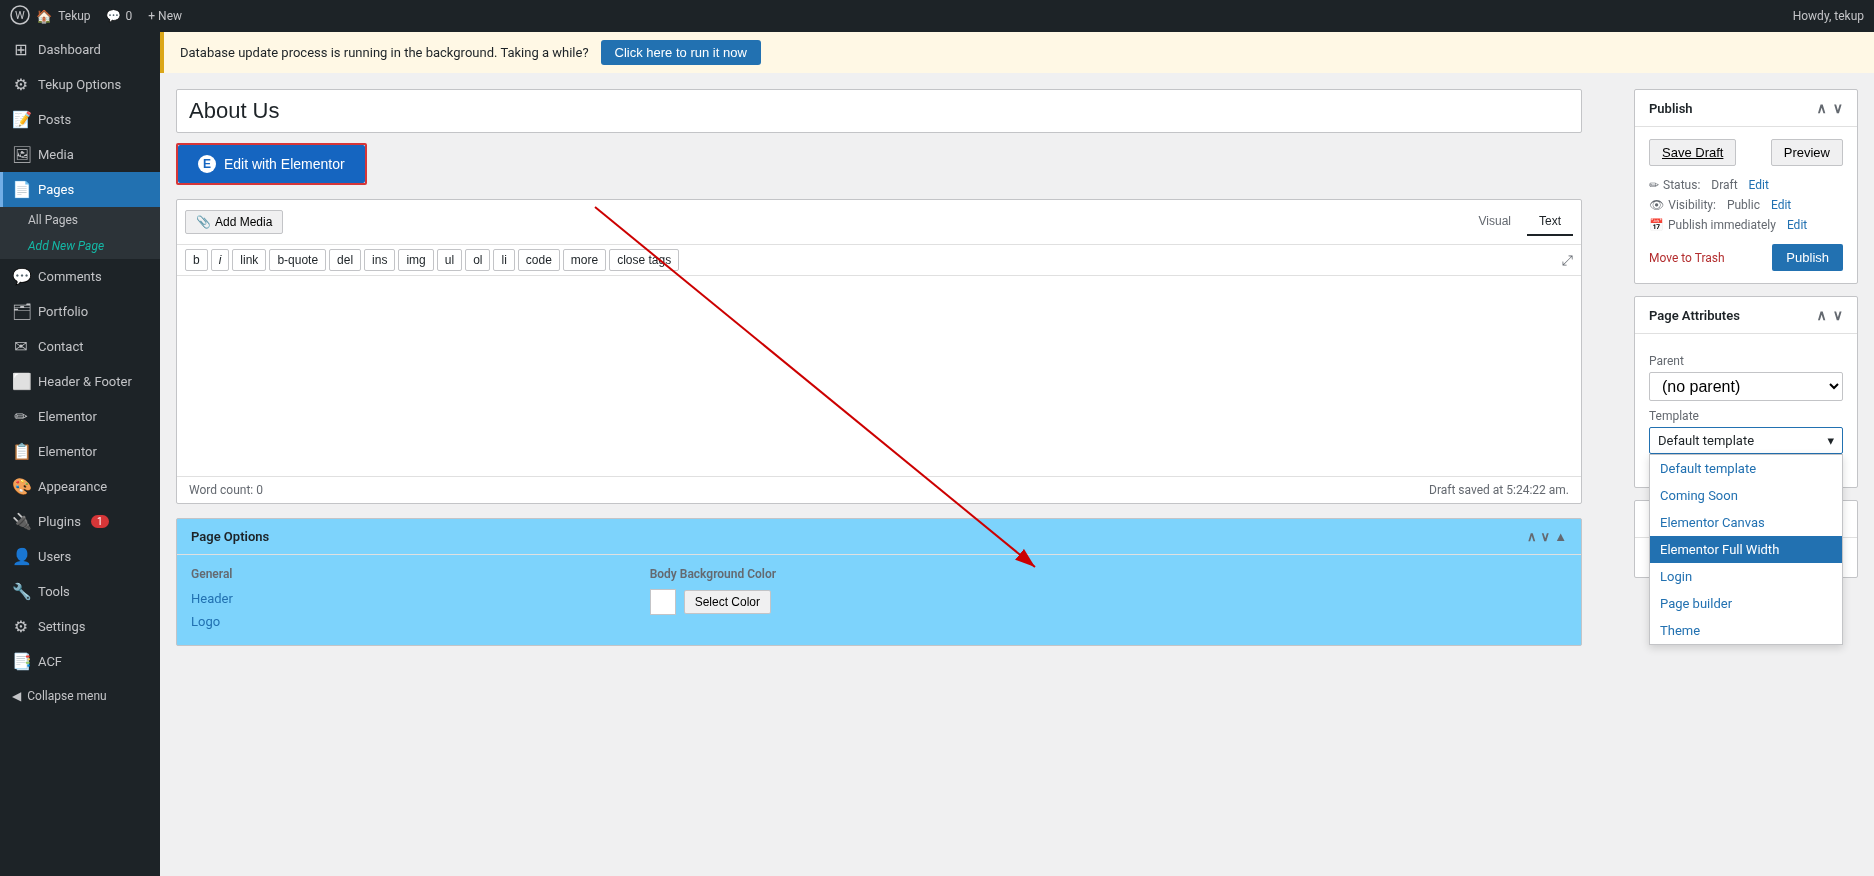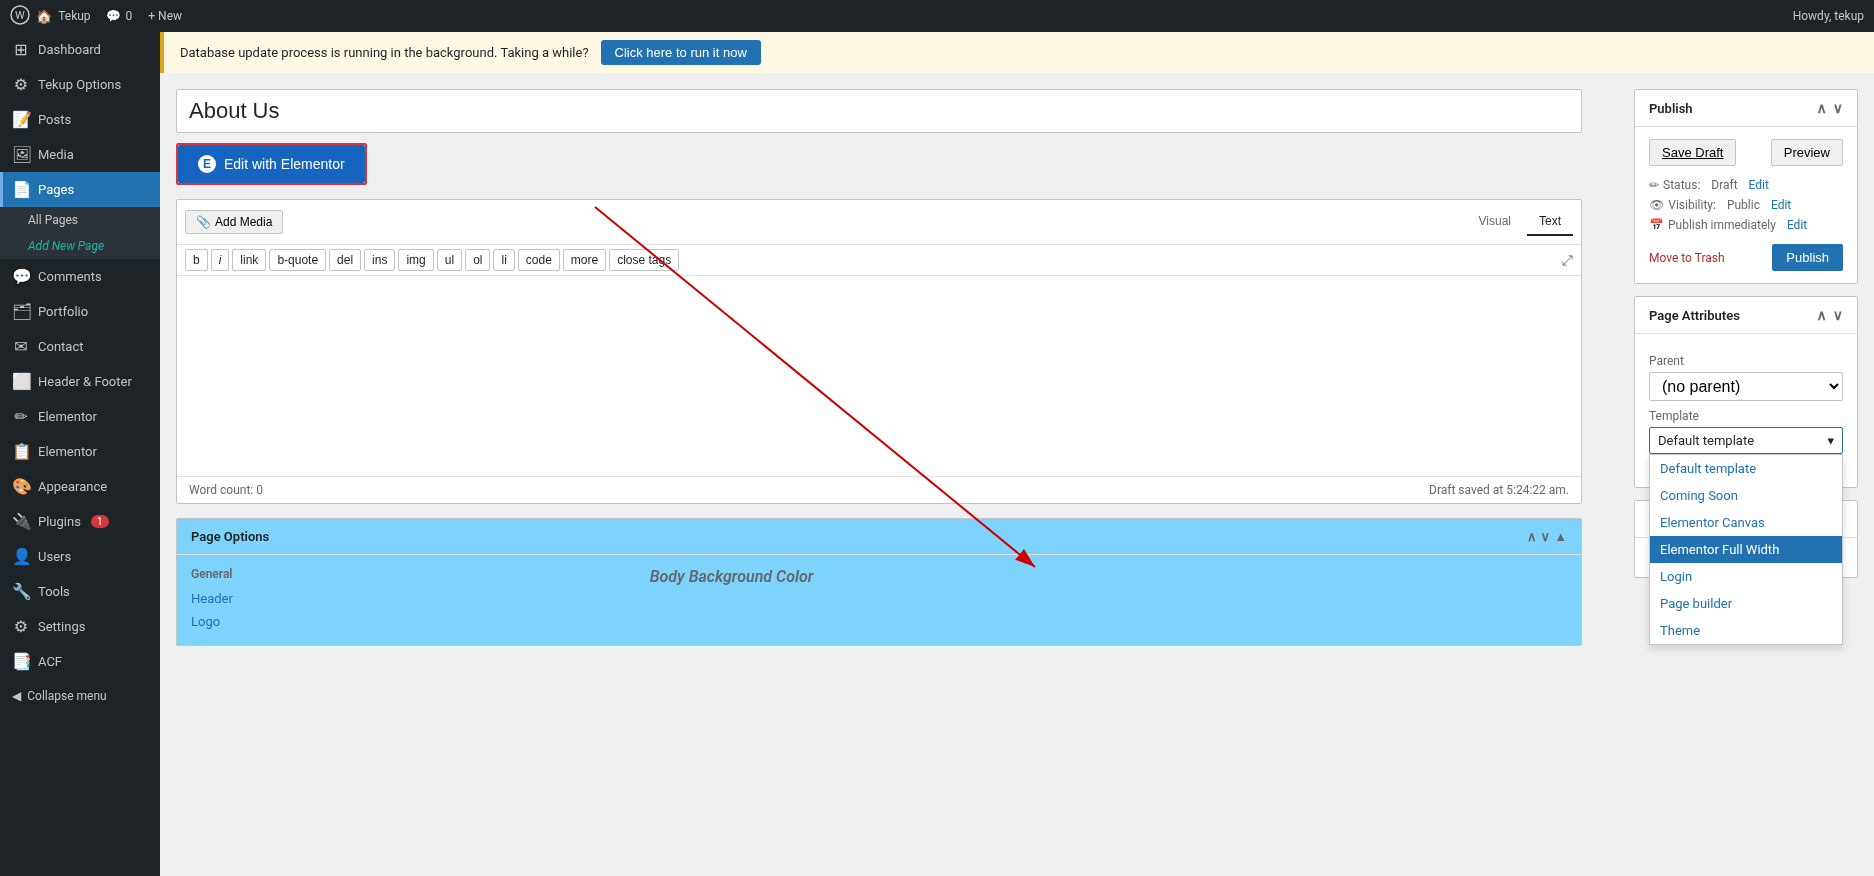"Body Background Color" .color-section-label { font-size: 16px -> 12px; font-style: italic -> none }
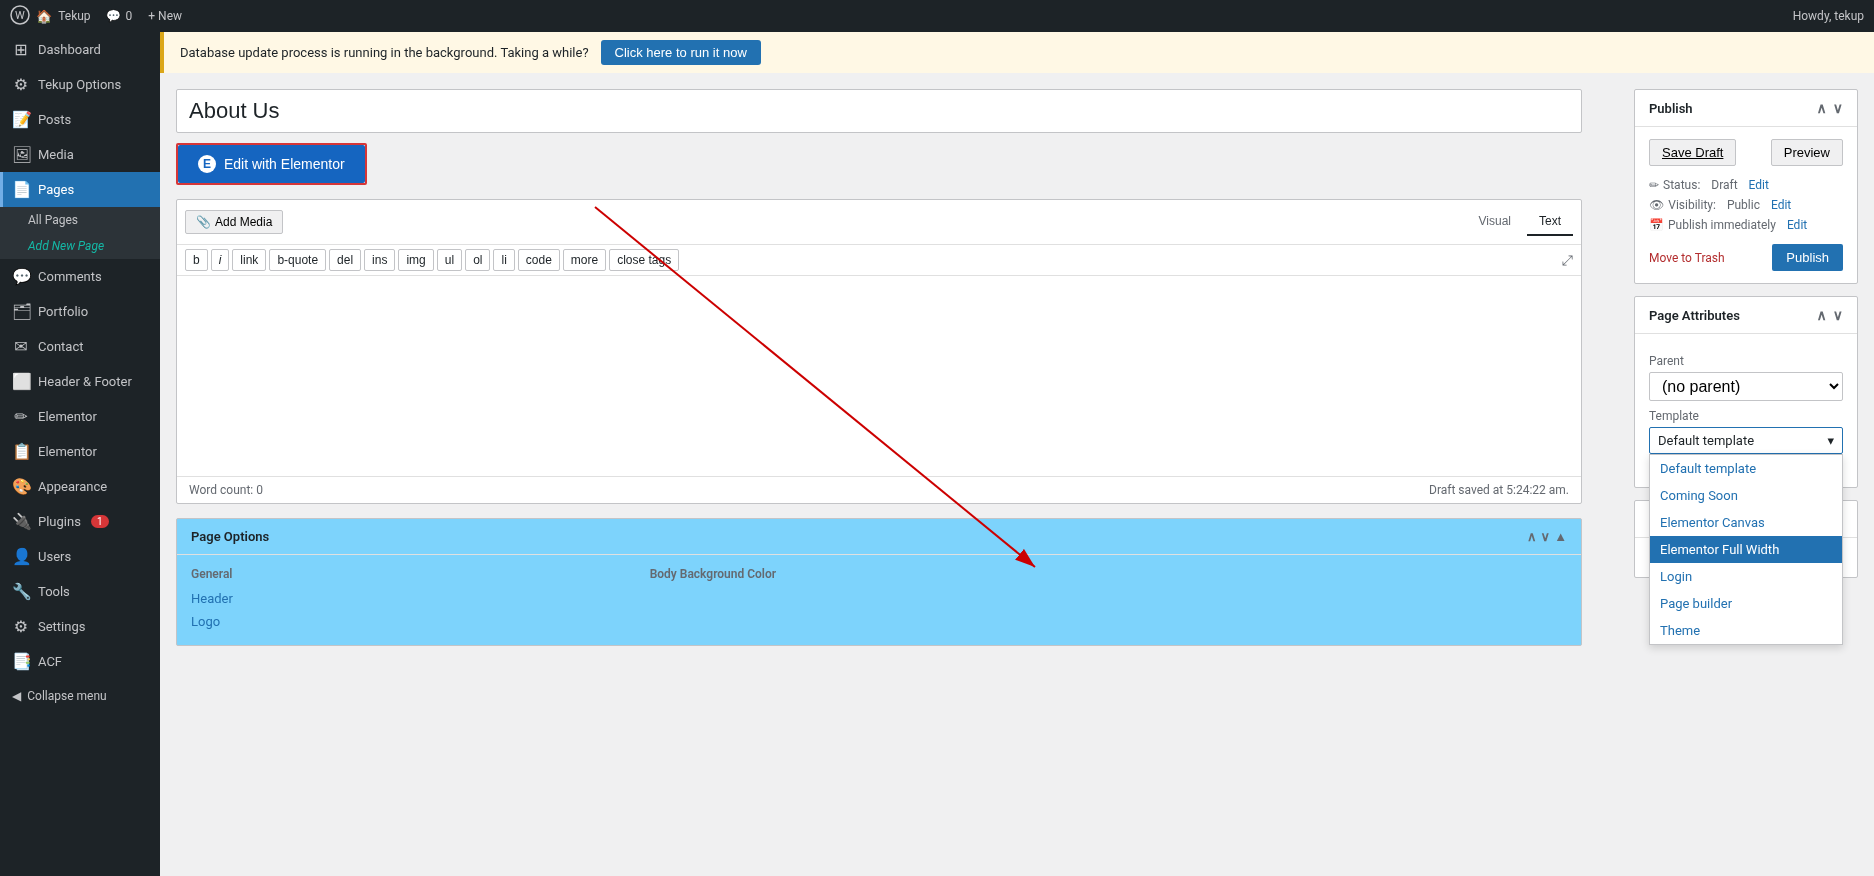"Select Color" div.color-picker-row { html: none -> <div> <div></div> <button>Select Color</button> </div> }
